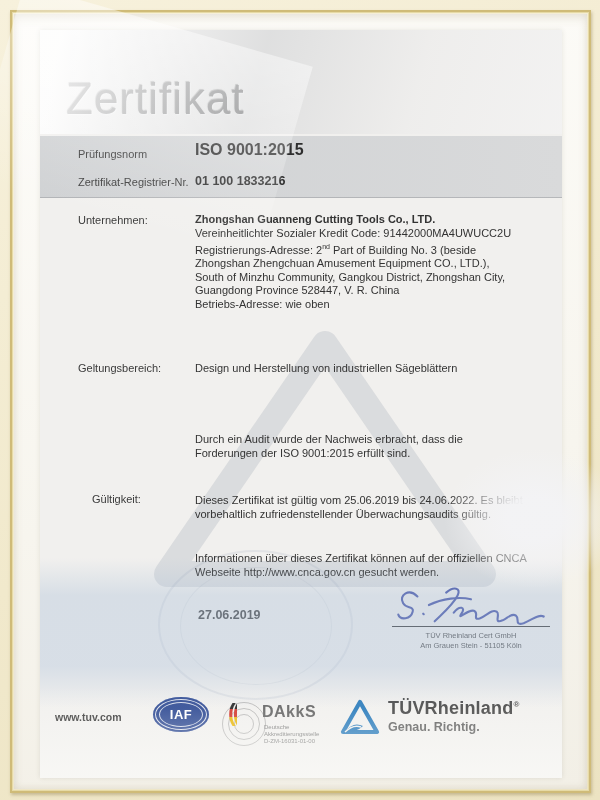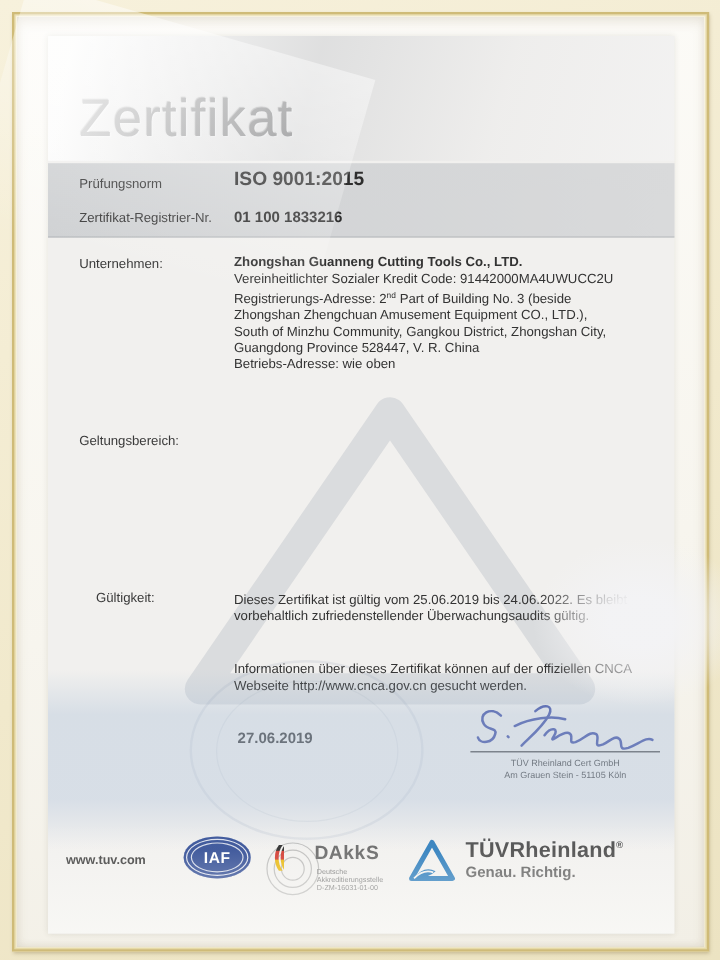"Geltungsbereich:" .label { left: 26px -> 38px }
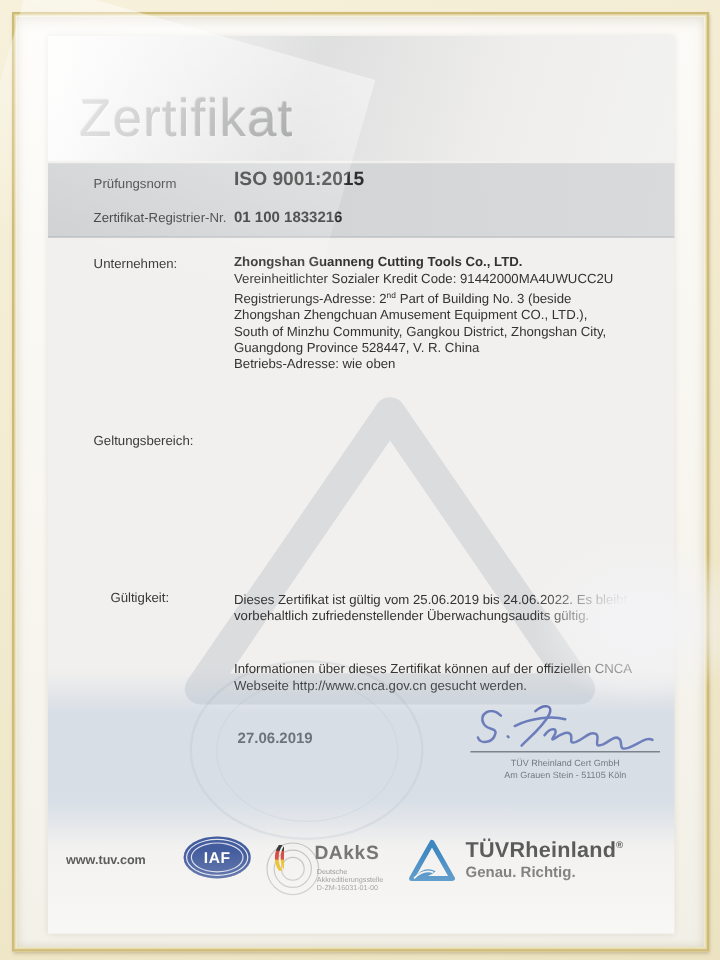"Design und Herstellung von industriellen" div.val { html: none -> <div>Design und Herstellung von industriellen Sägeblättern</div> }
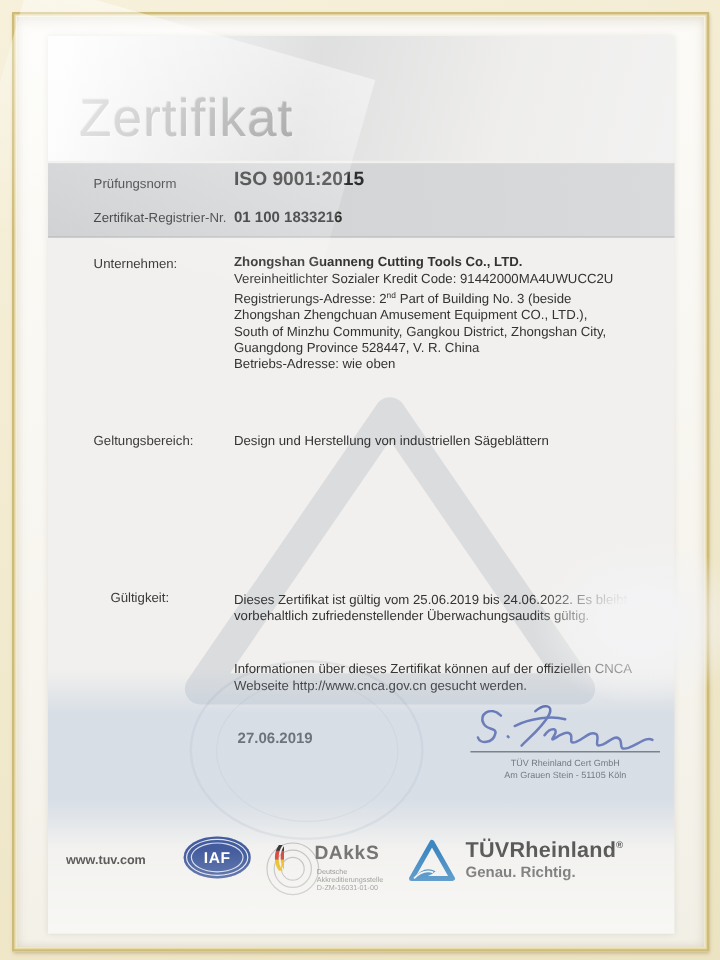"Durch ein Audit wurde der" div.val { html: none -> <div>Durch ein Audit wurde der Nachweis erbracht, dass die Forderungen der ISO 9001:2015 erfüllt sind.</div> }
